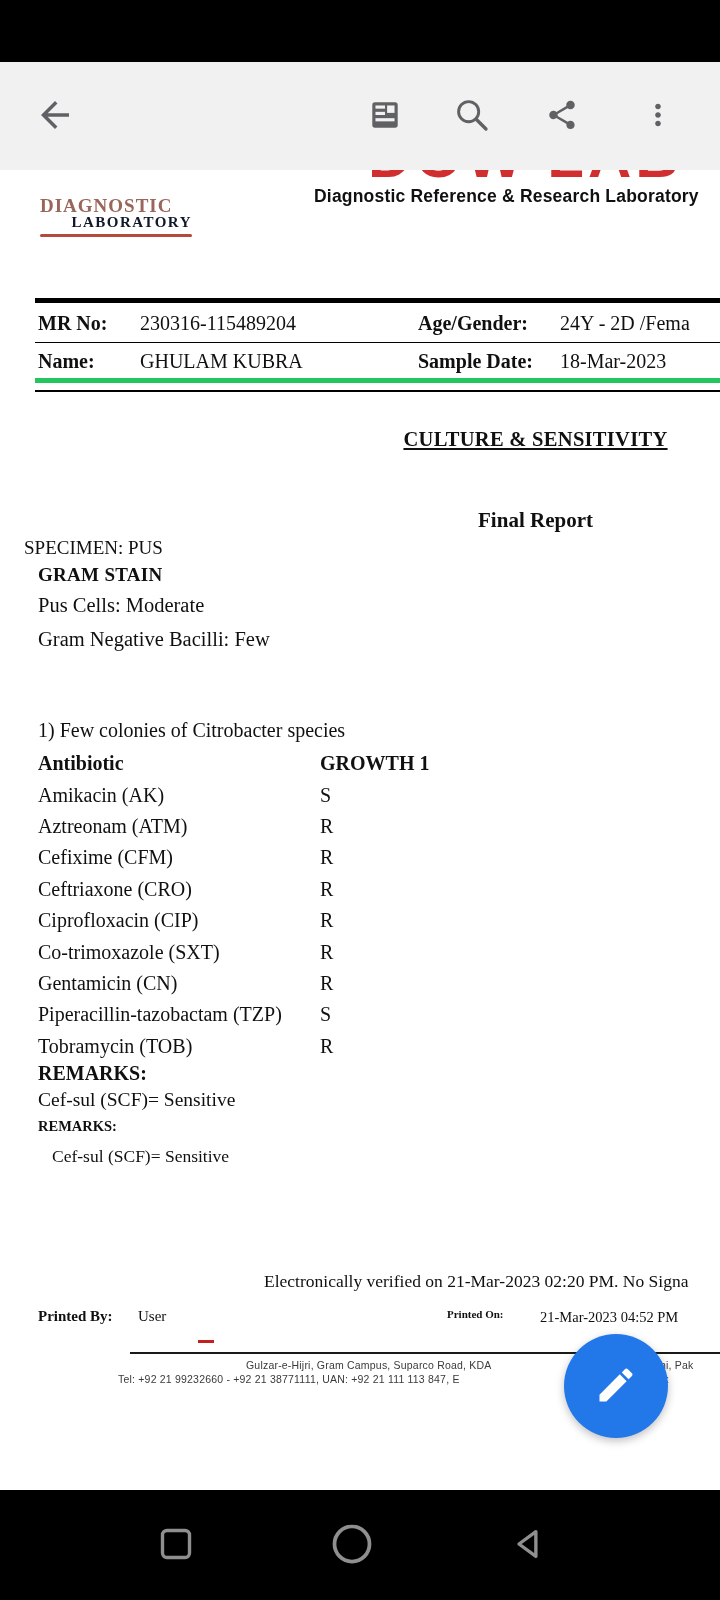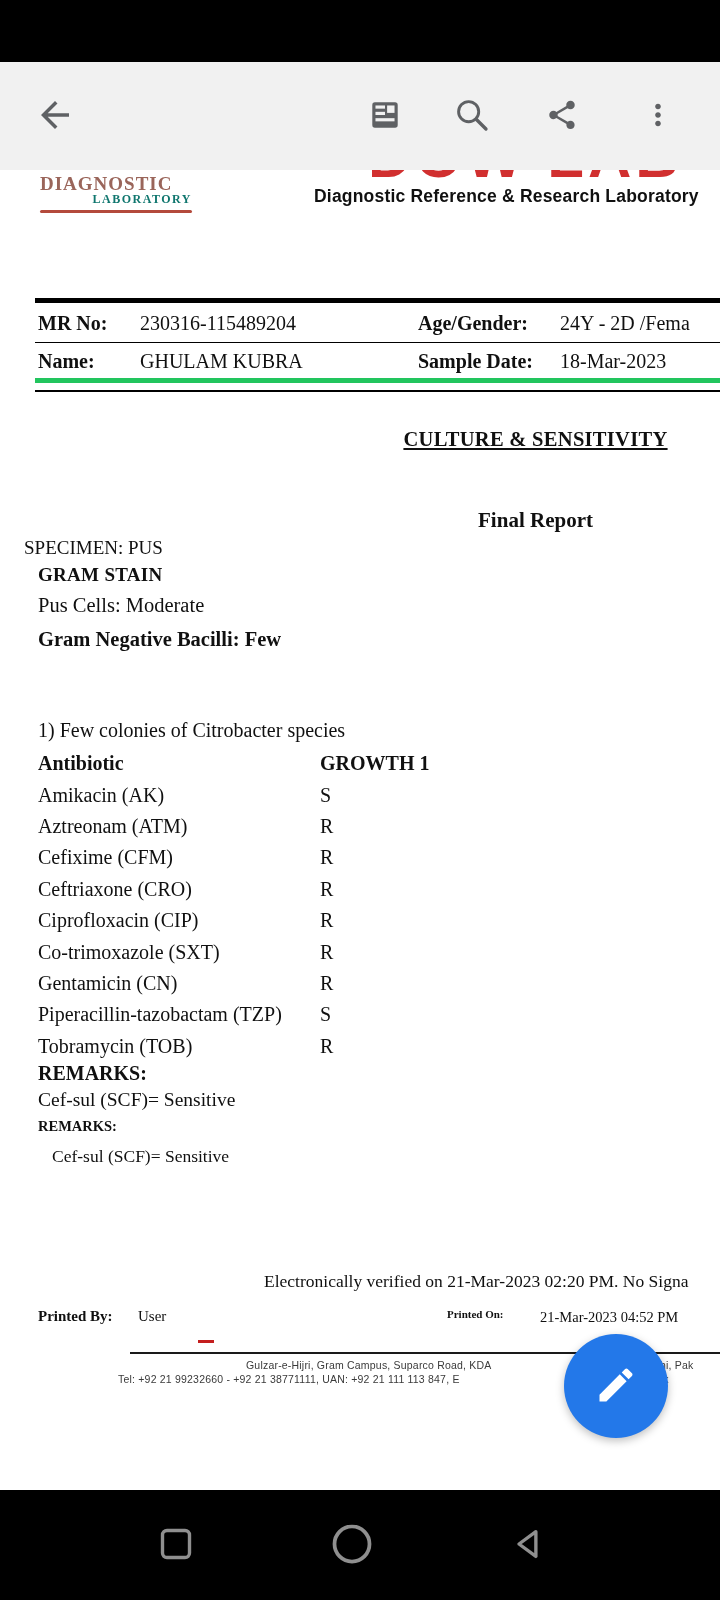"DIAGNOSTIC" .logo-l1 { margin-top: none -> 22px }
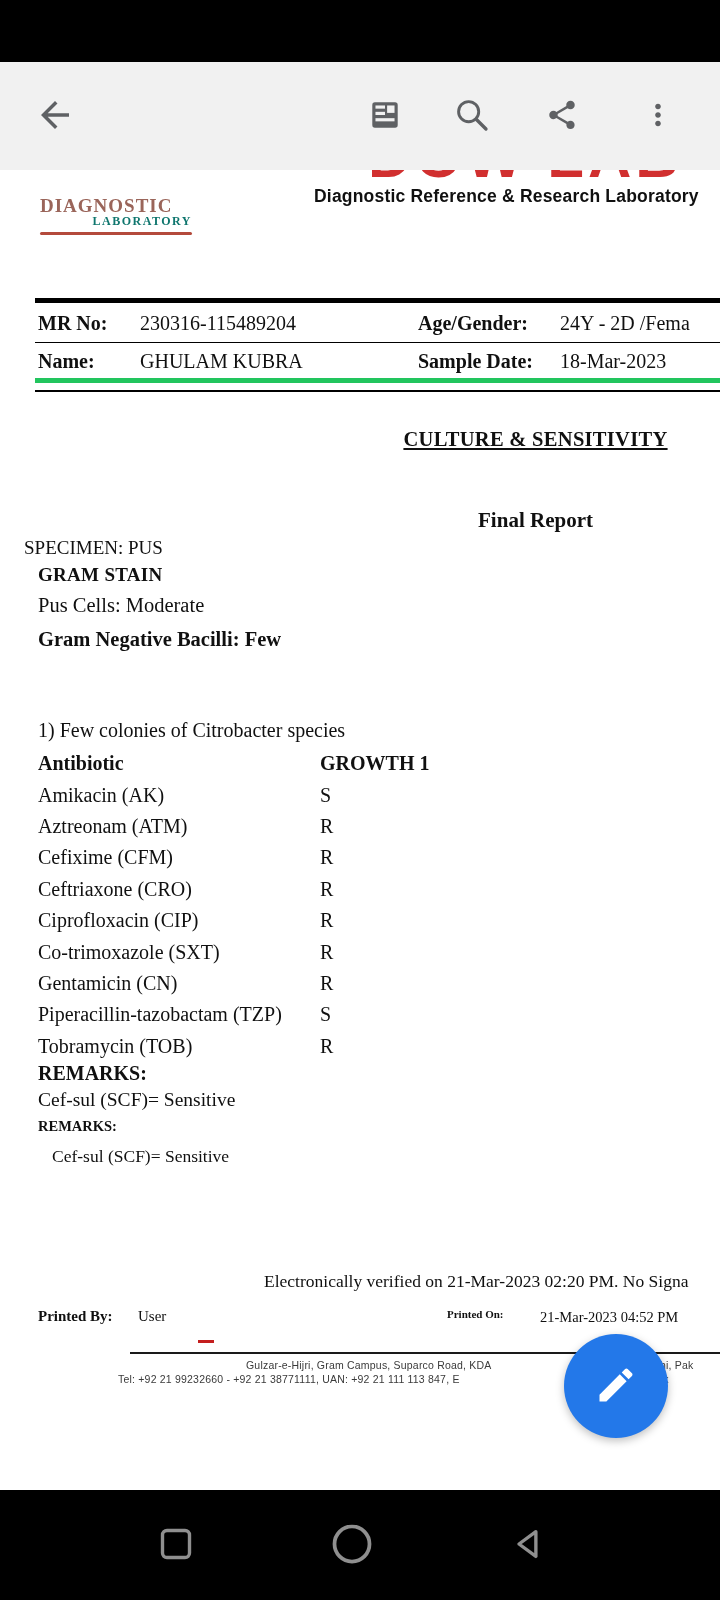"LABORATORY" .logo-l2 { color: #0f766e -> #0f172a; font-size: 12px -> 15px }
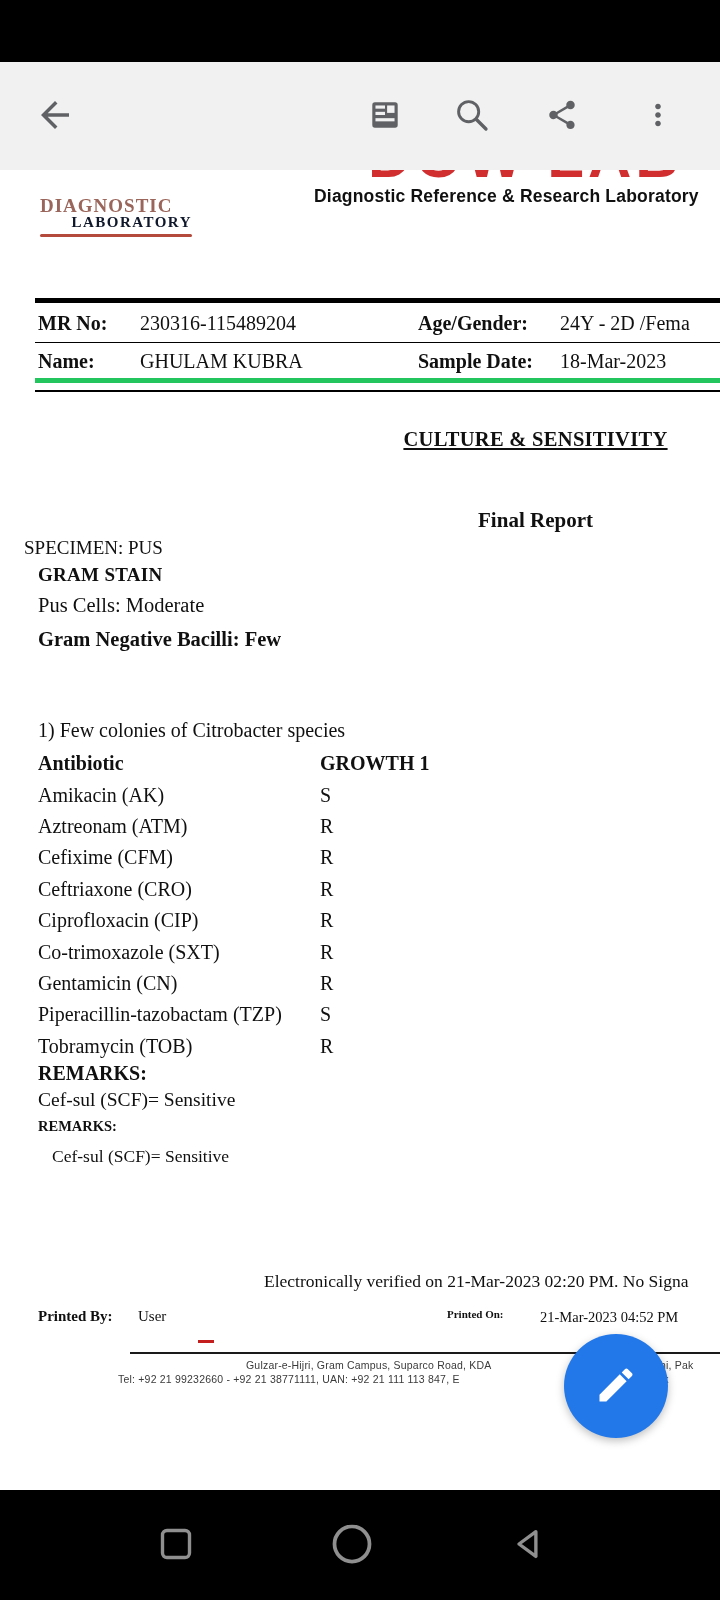"Gram Negative Bacilli: Few" .gnb { font-weight: bold -> none }
